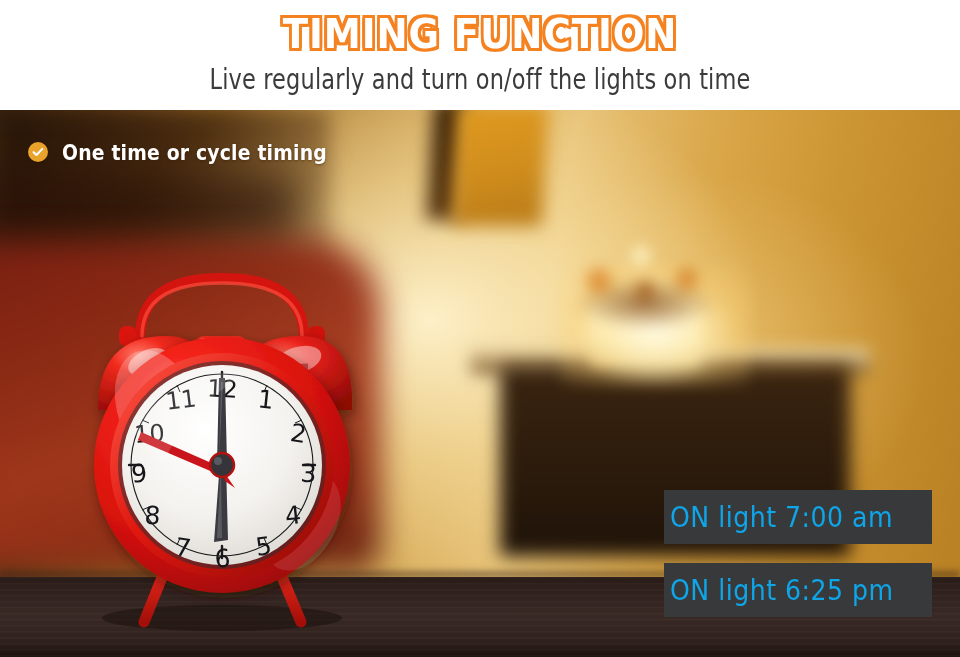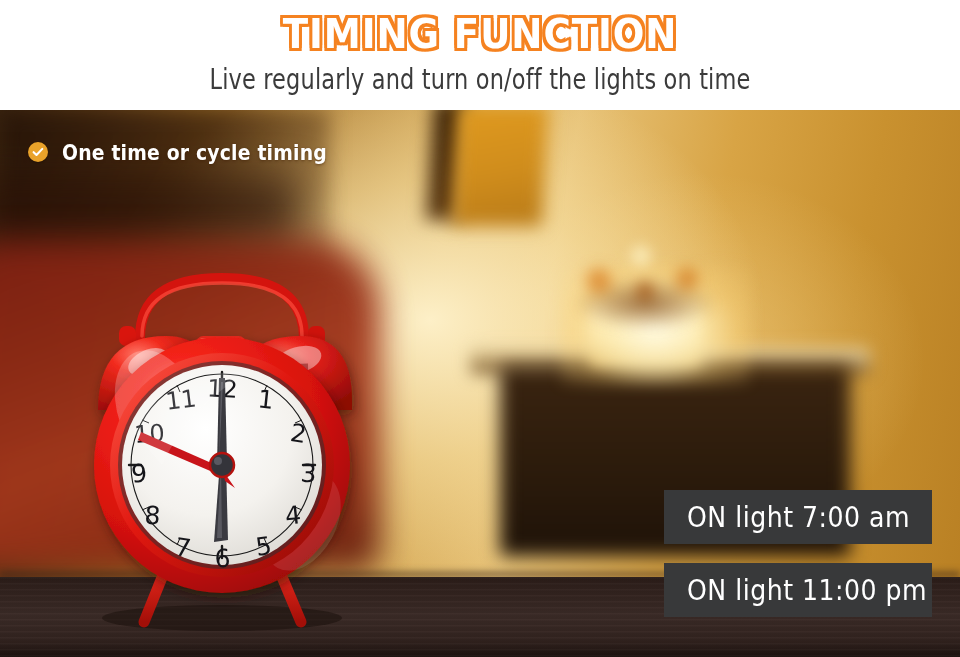"ON light 7:00 am" .badge { color: #ffffff -> #0ea5e9; padding-left: 23px -> 6px }
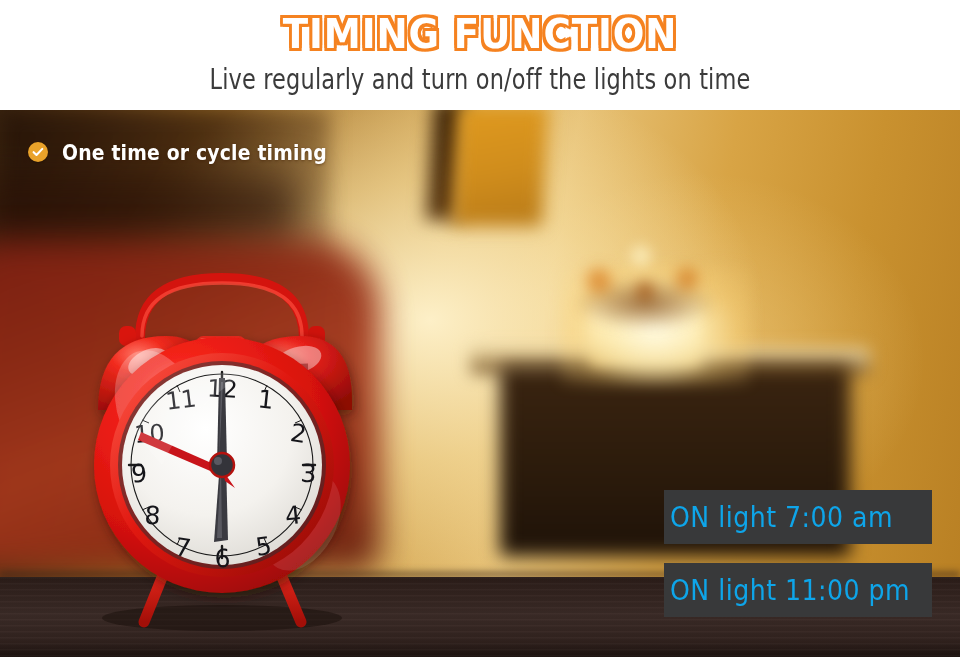"ON light 11:00 pm" div.badge { text: 11:00 -> 6:25 }
